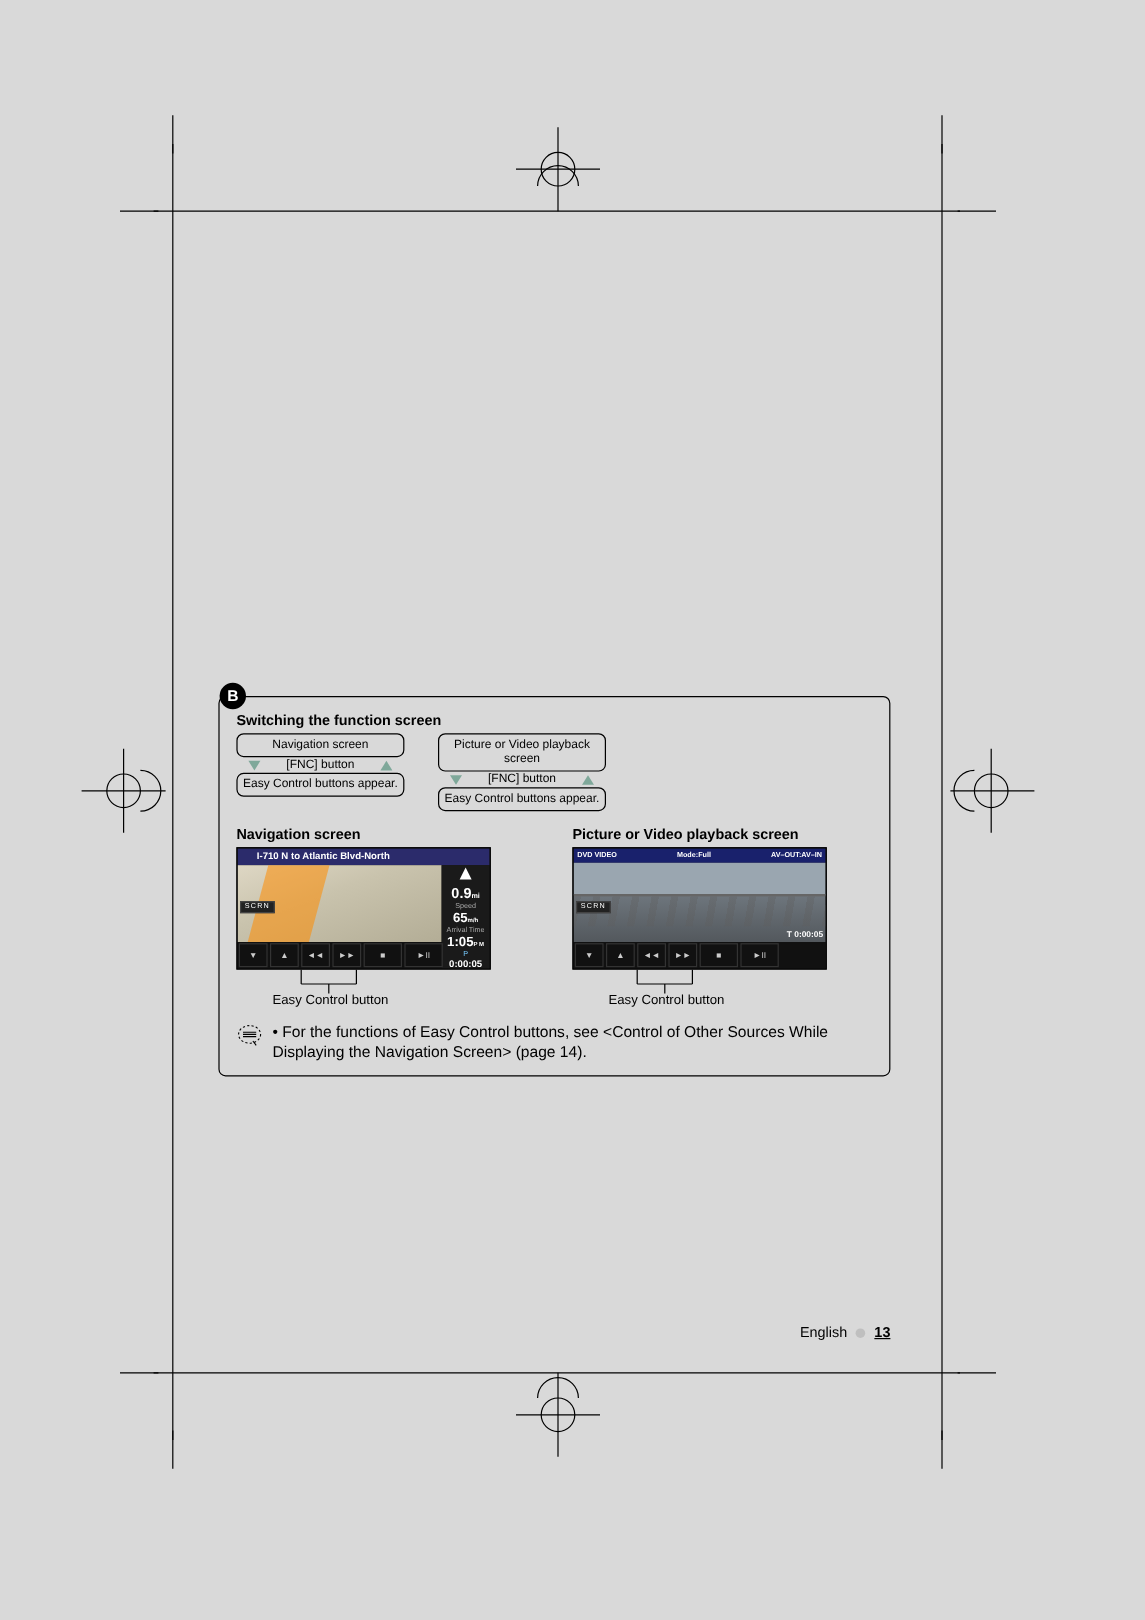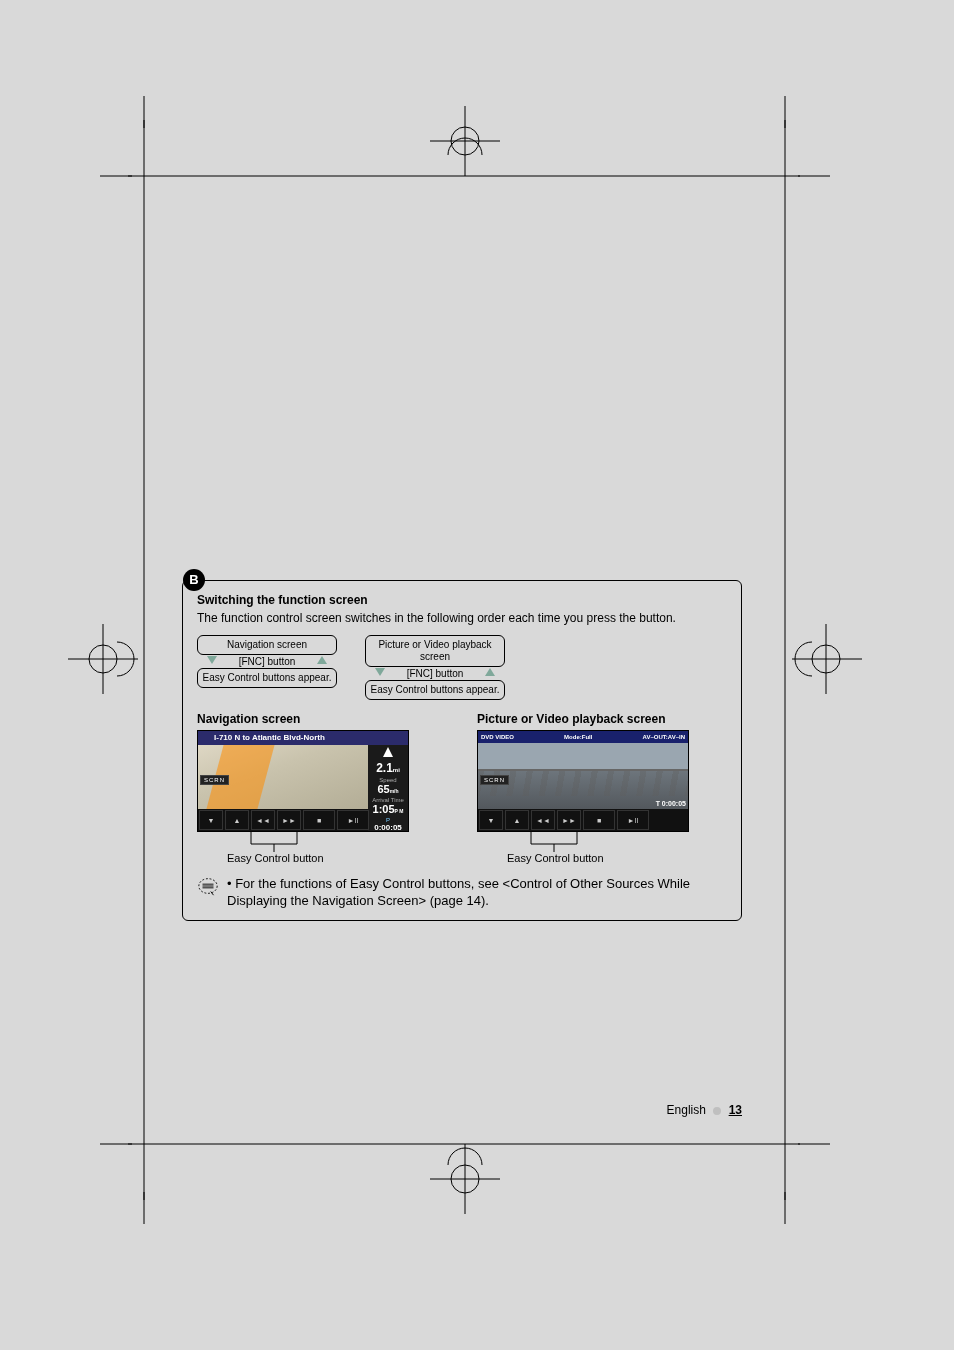"The function control screen switches" p.section-desc { html: <p>The function control screen switches in the following order each time you press the button.</p> -> none }
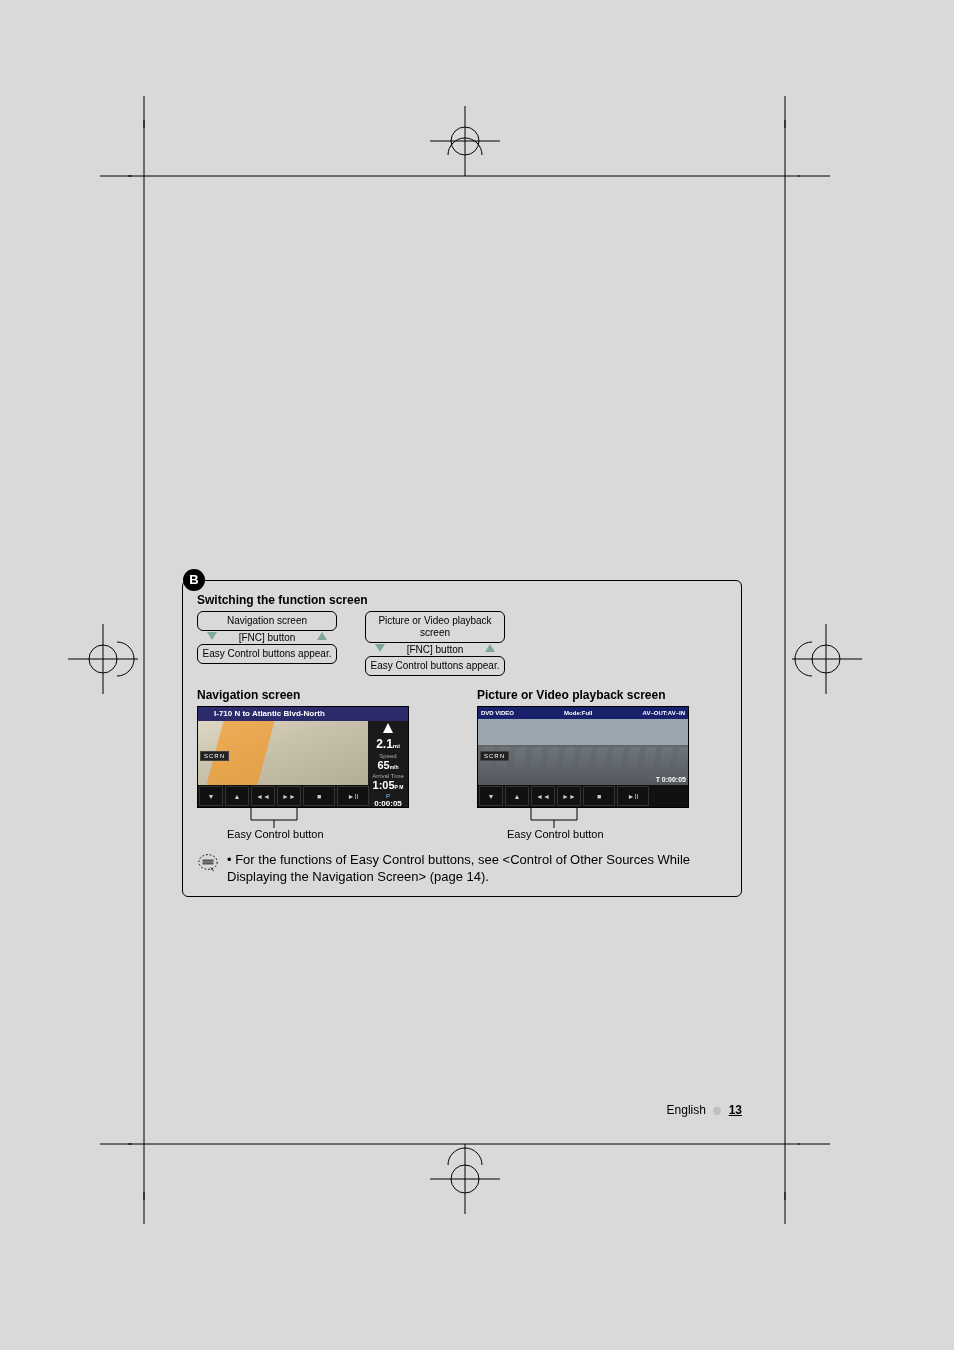"[FNC] button" .flow-arrows { align-items: flex-start -> center }
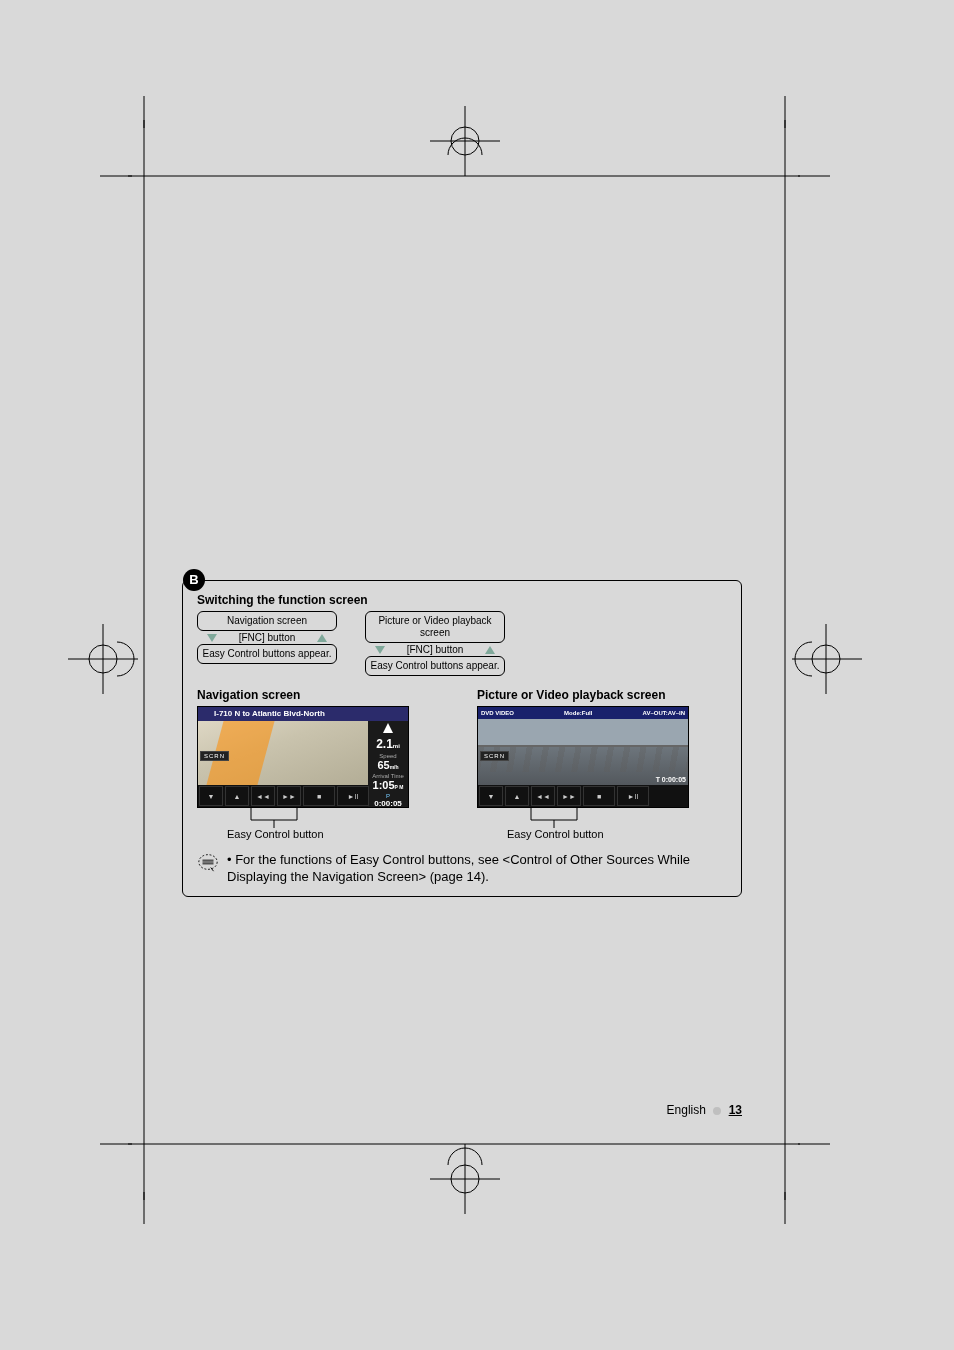"2.1" span { text: 2.1 -> 0.9 }
